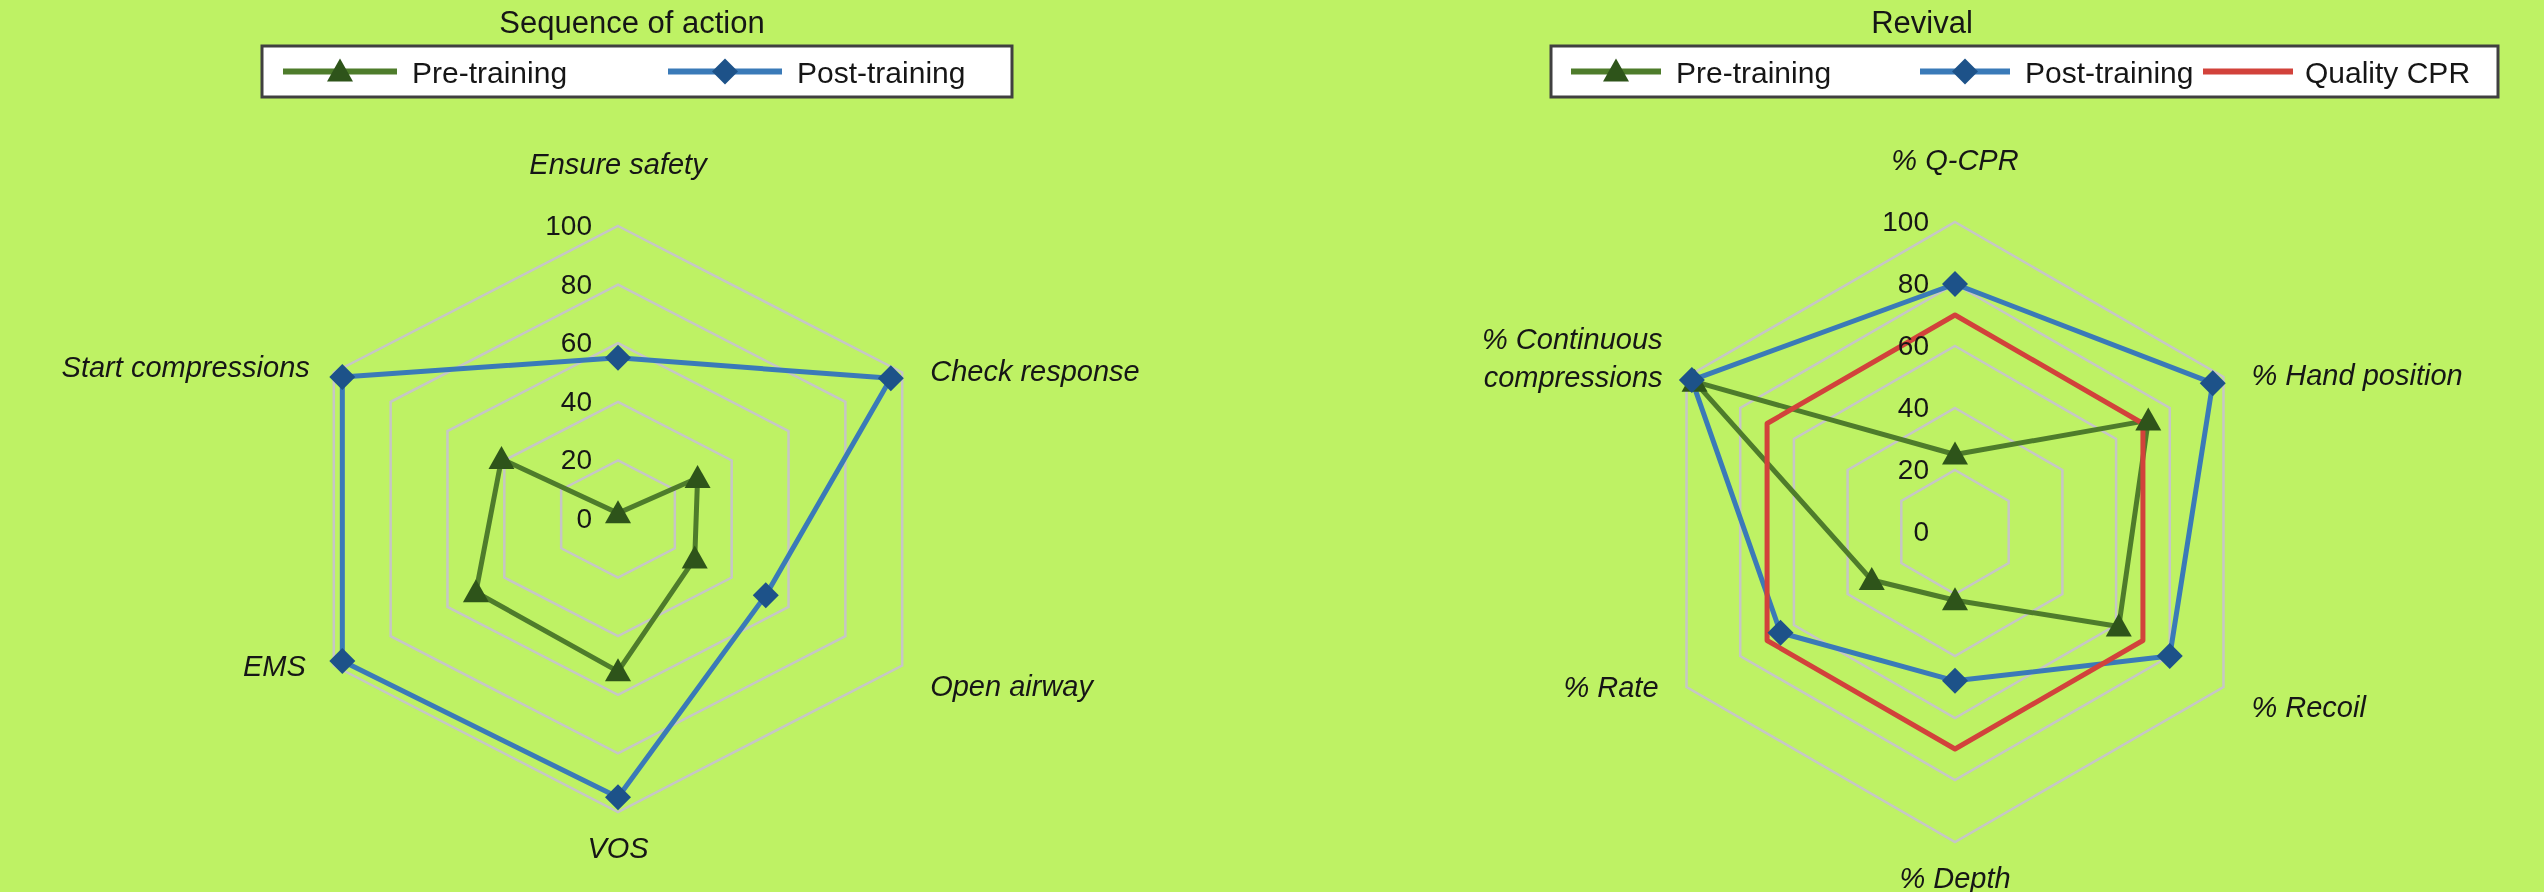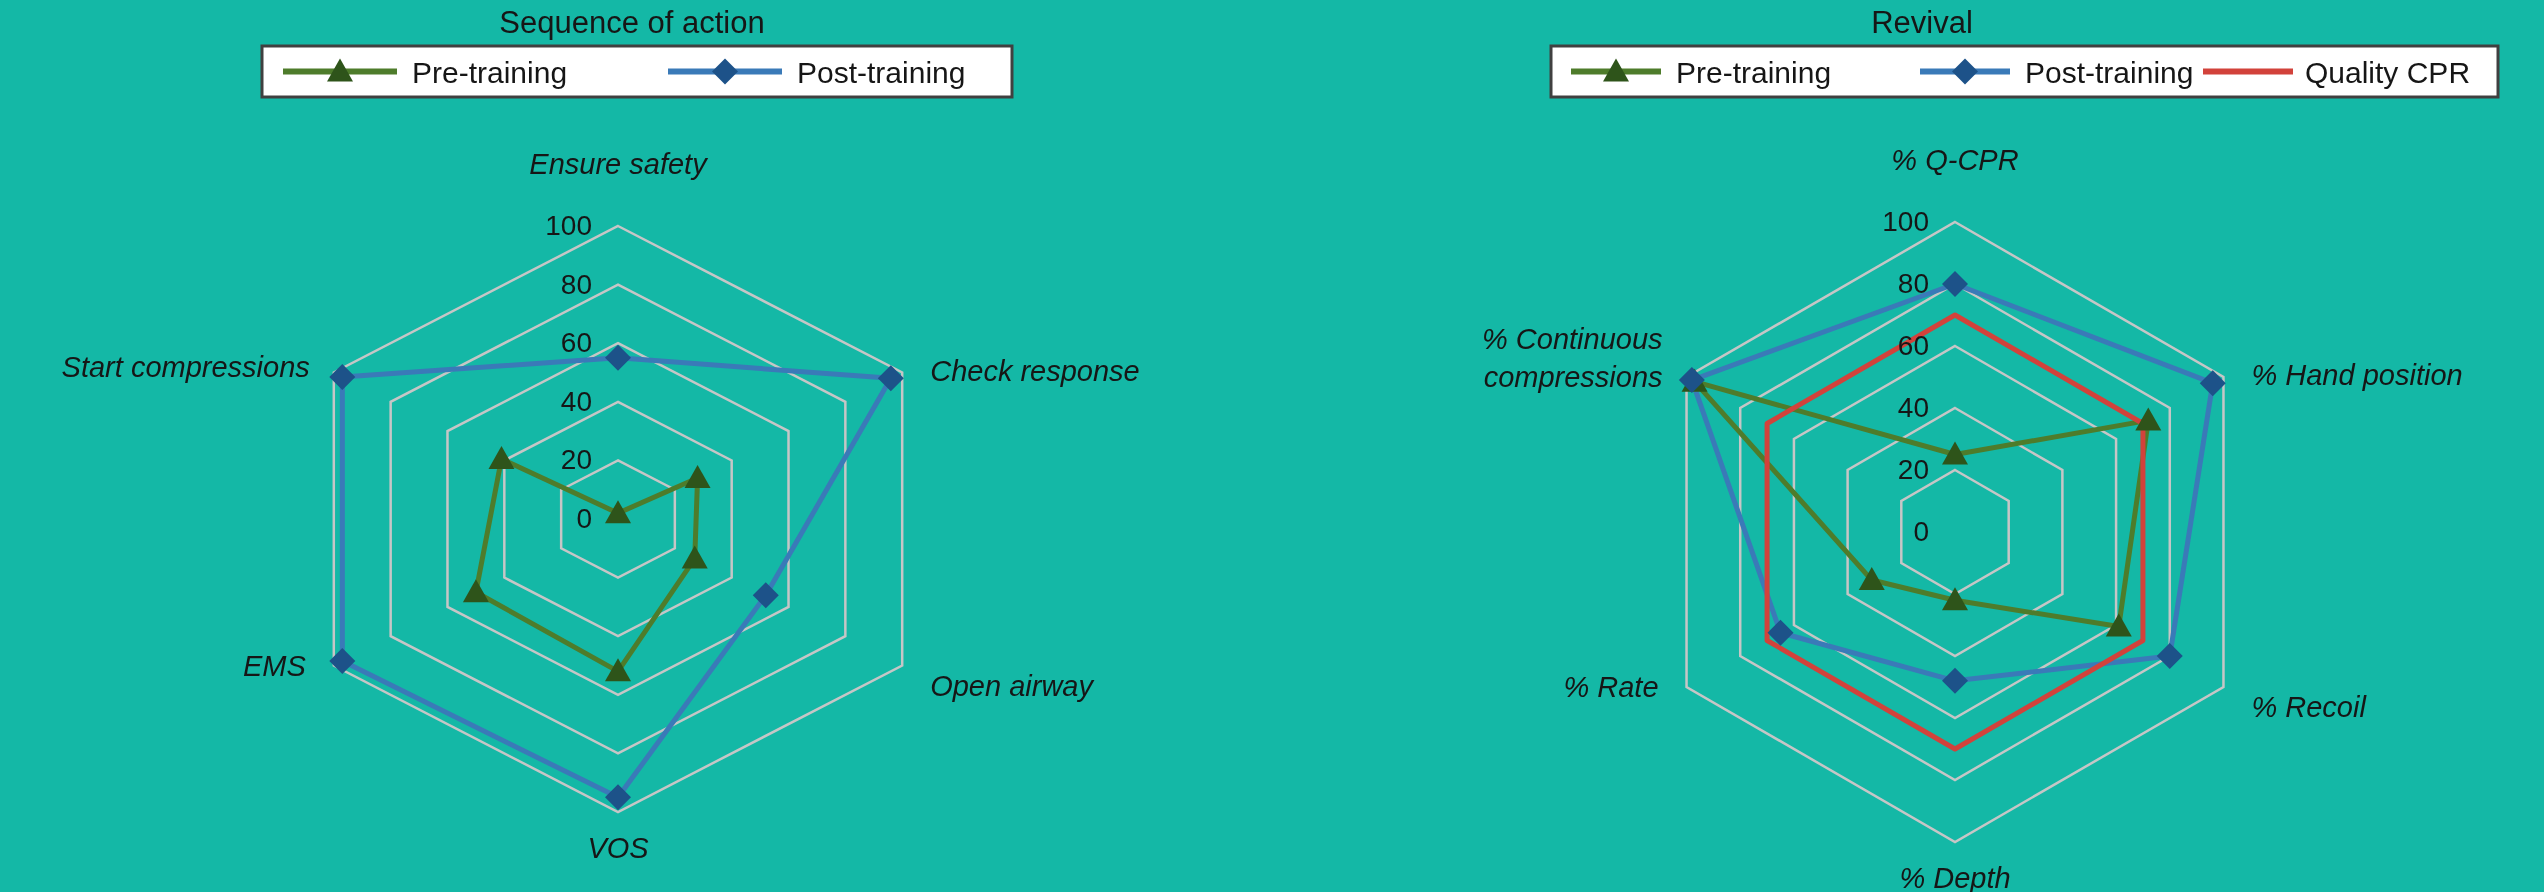"Sequence of action" #stage { background: #14b8a6 -> #bef264 }
